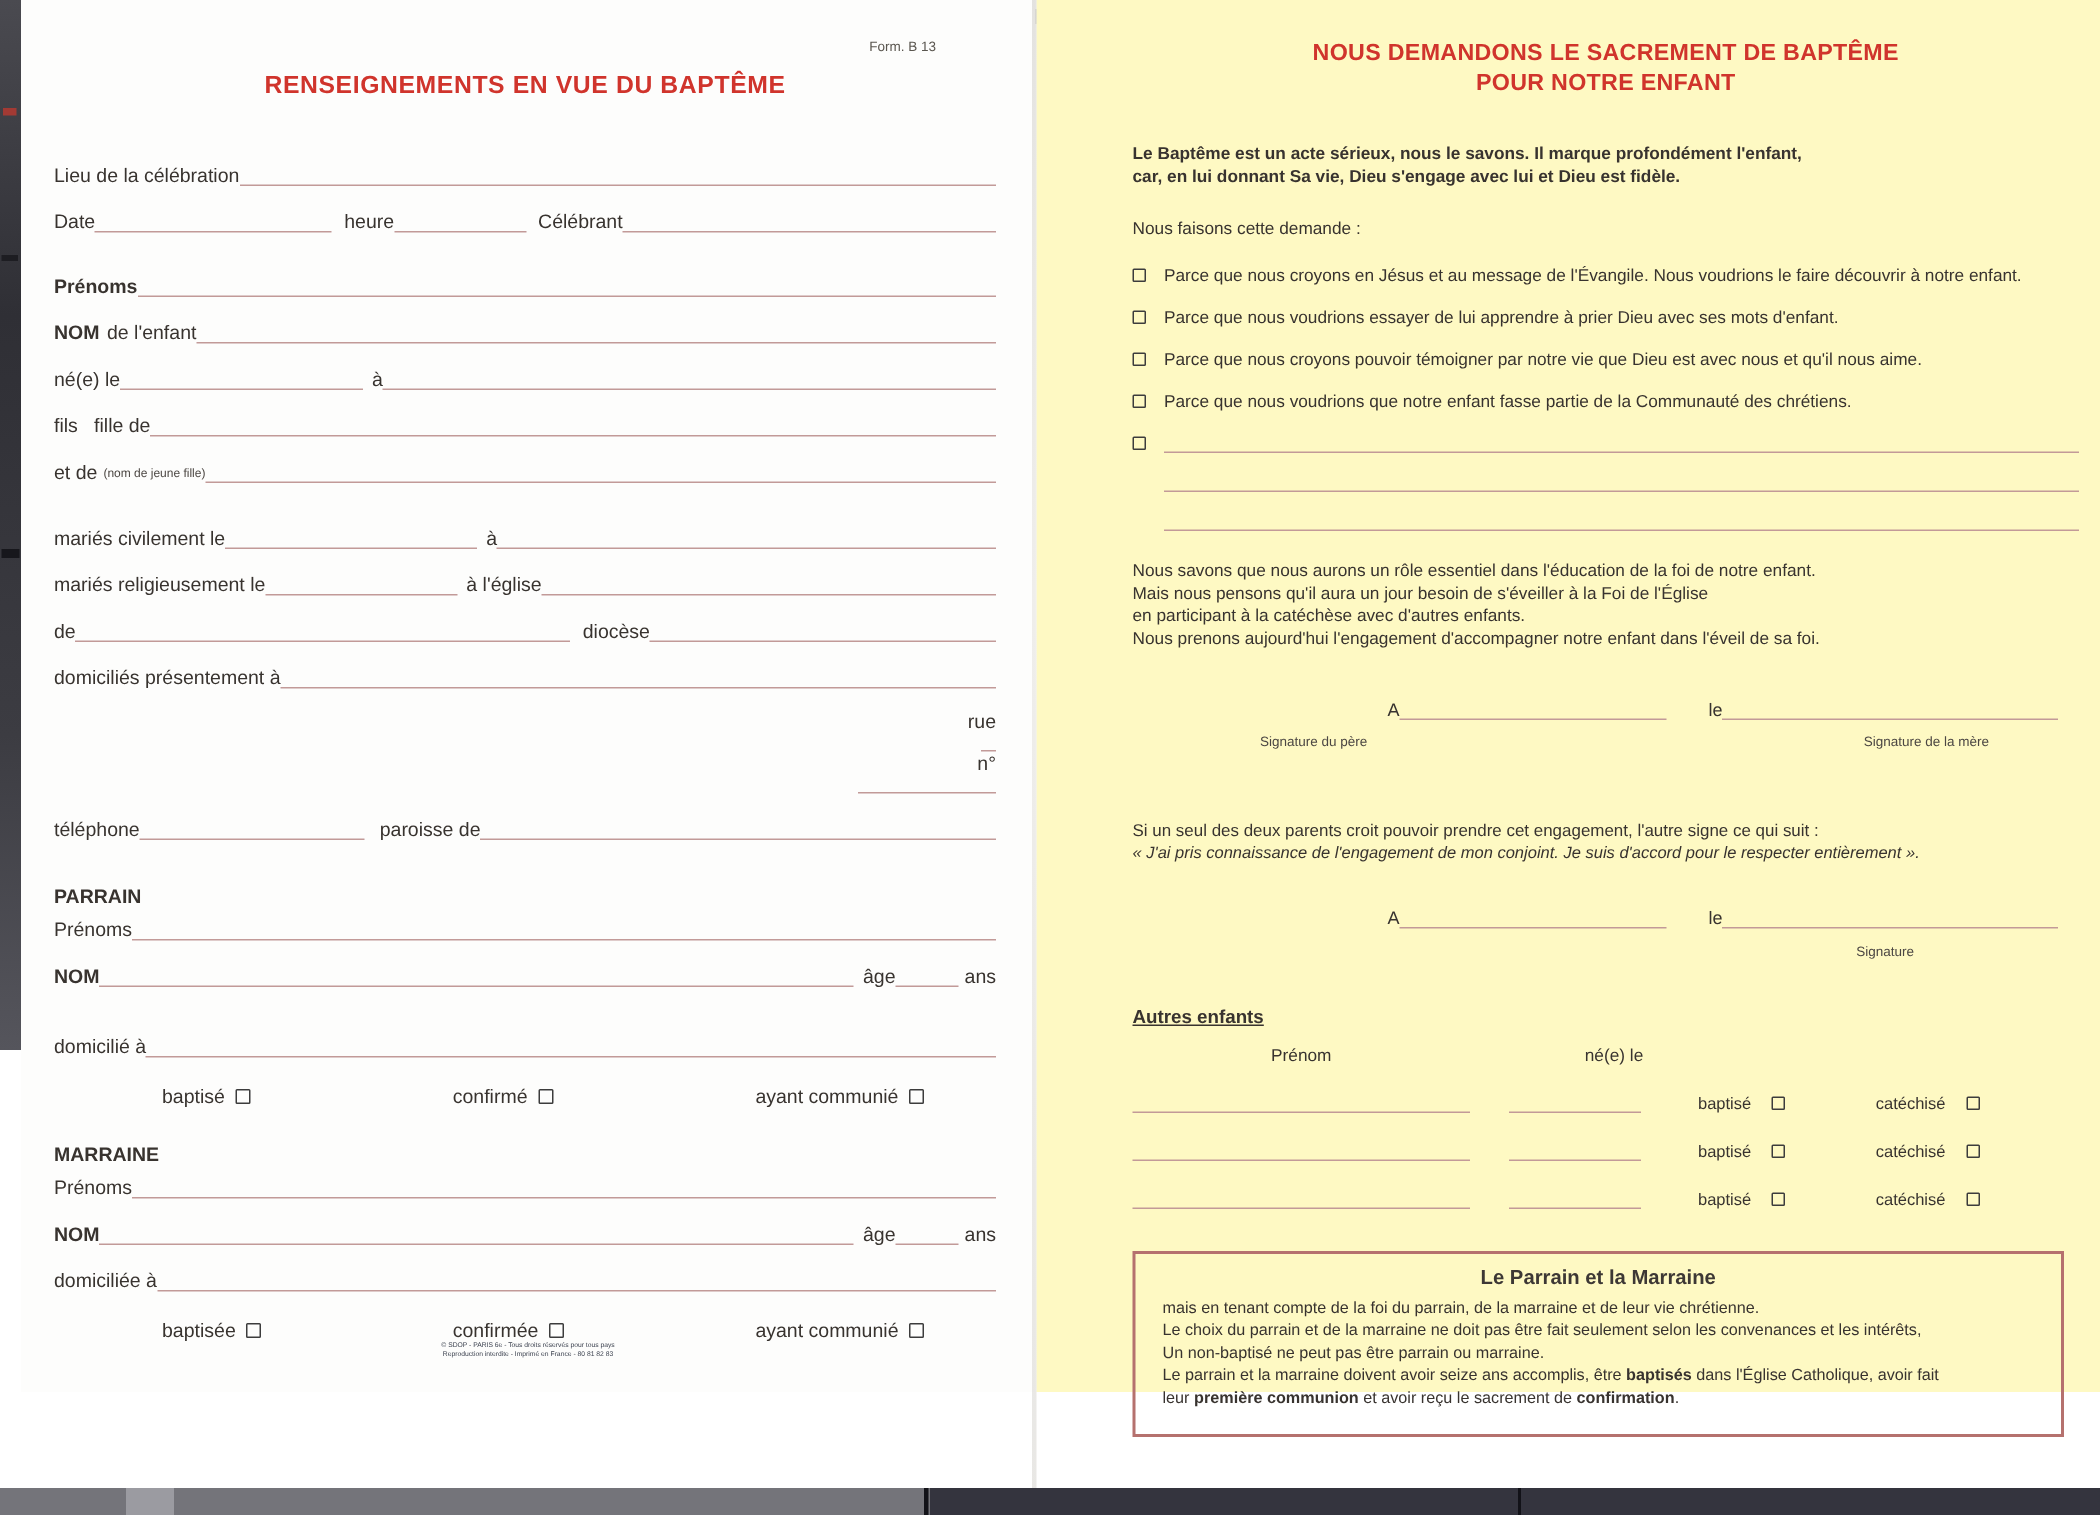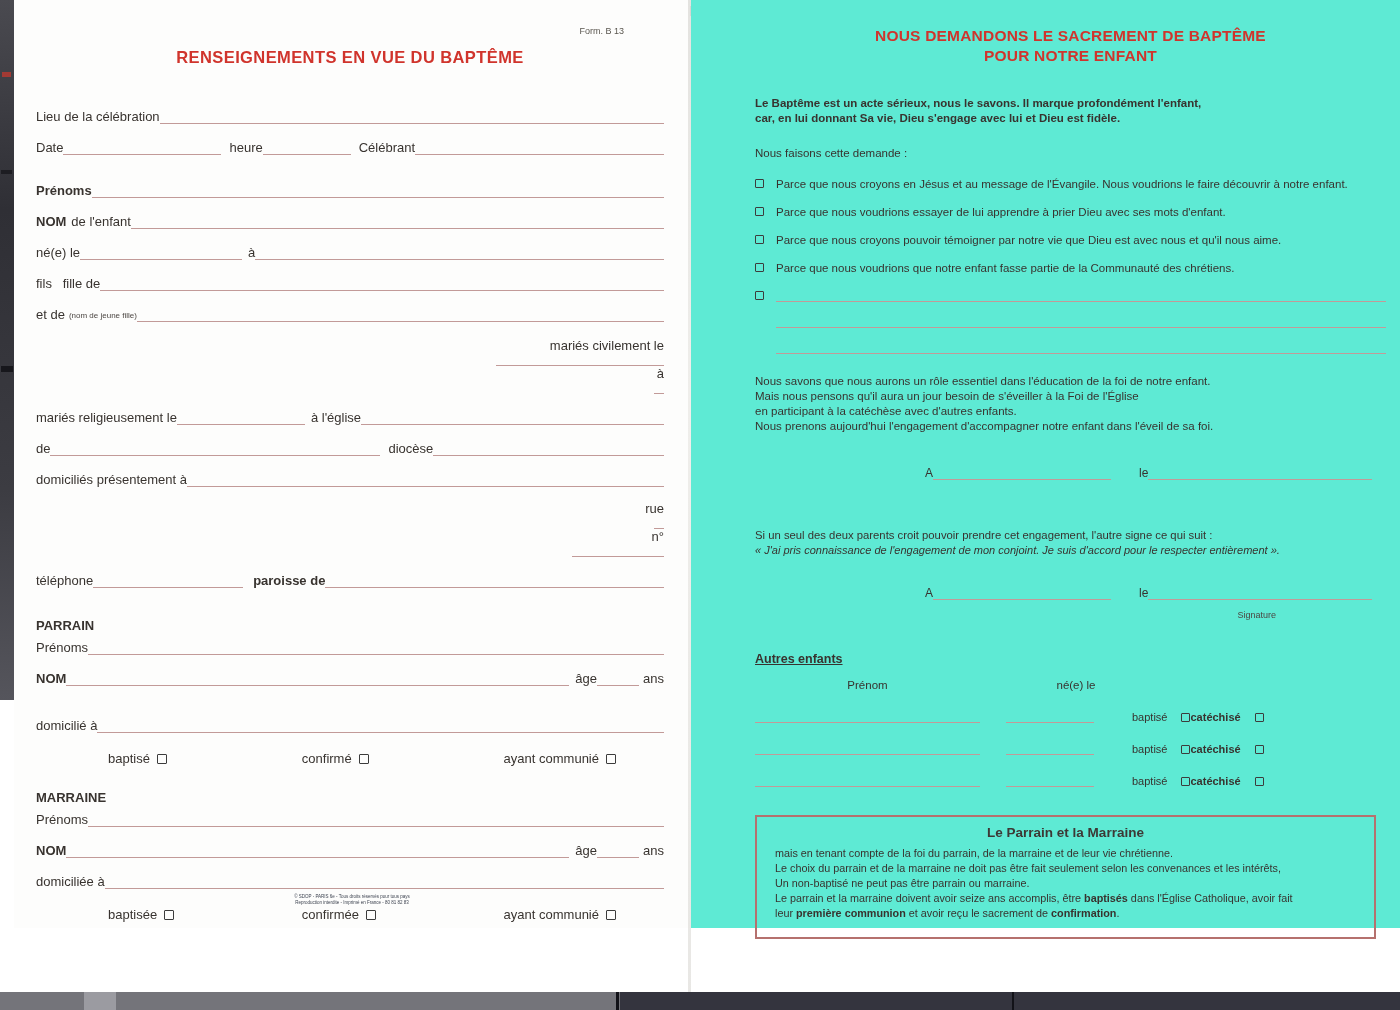"NOUS DEMANDONS LE SACREMENT DE" .page-right { background: #5eead4 -> #fef9c3 }
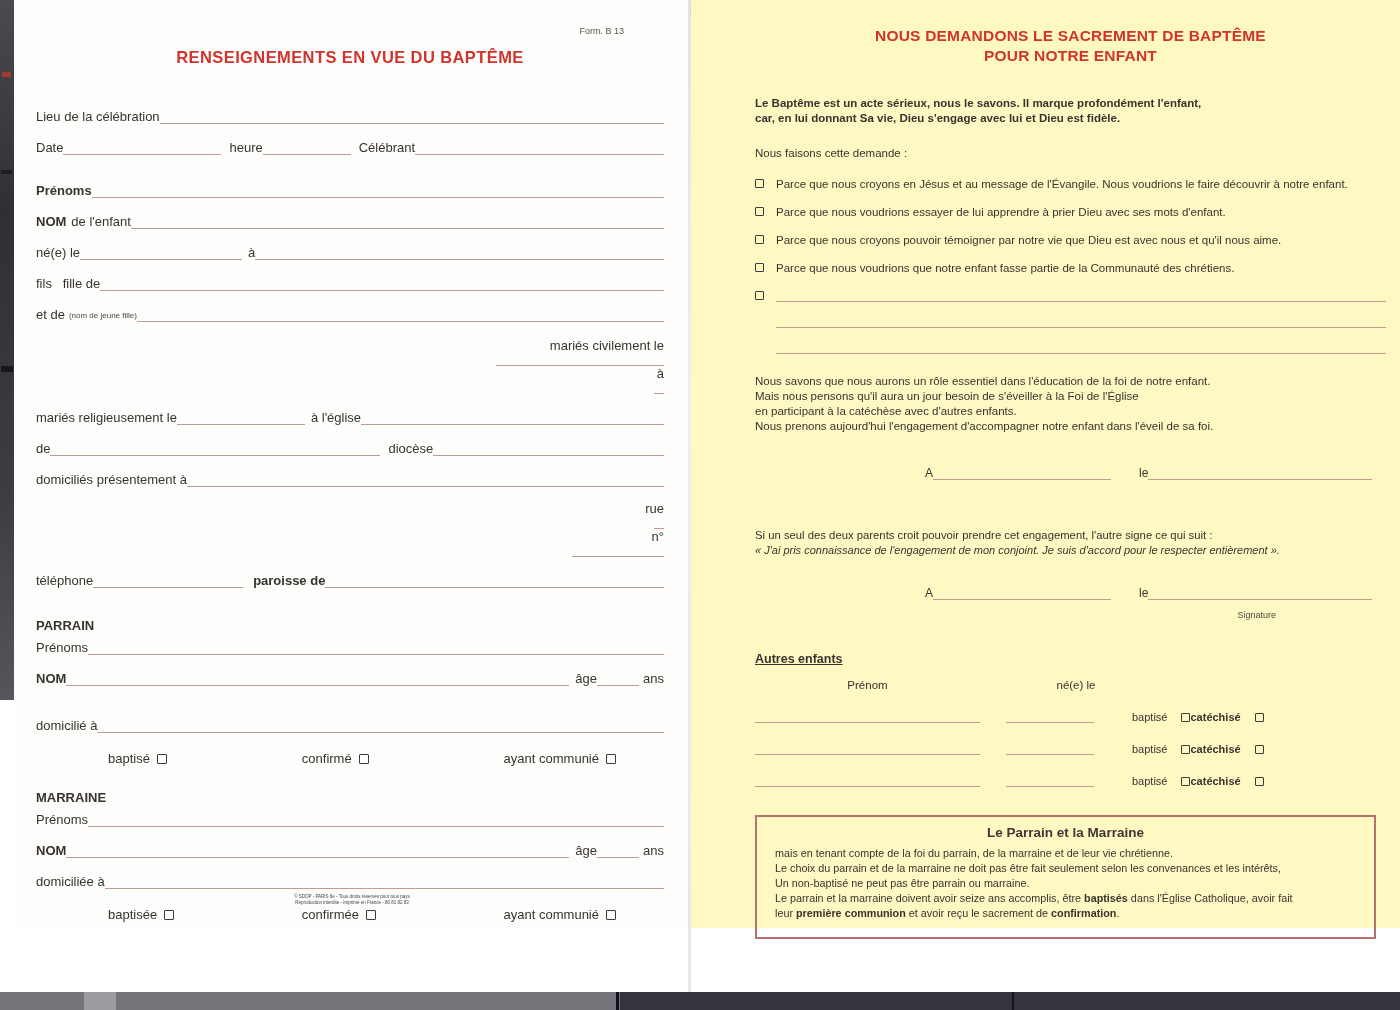"mariés civilement le" div.row { flex-direction: column -> none; margin-top: 16px -> 29px }
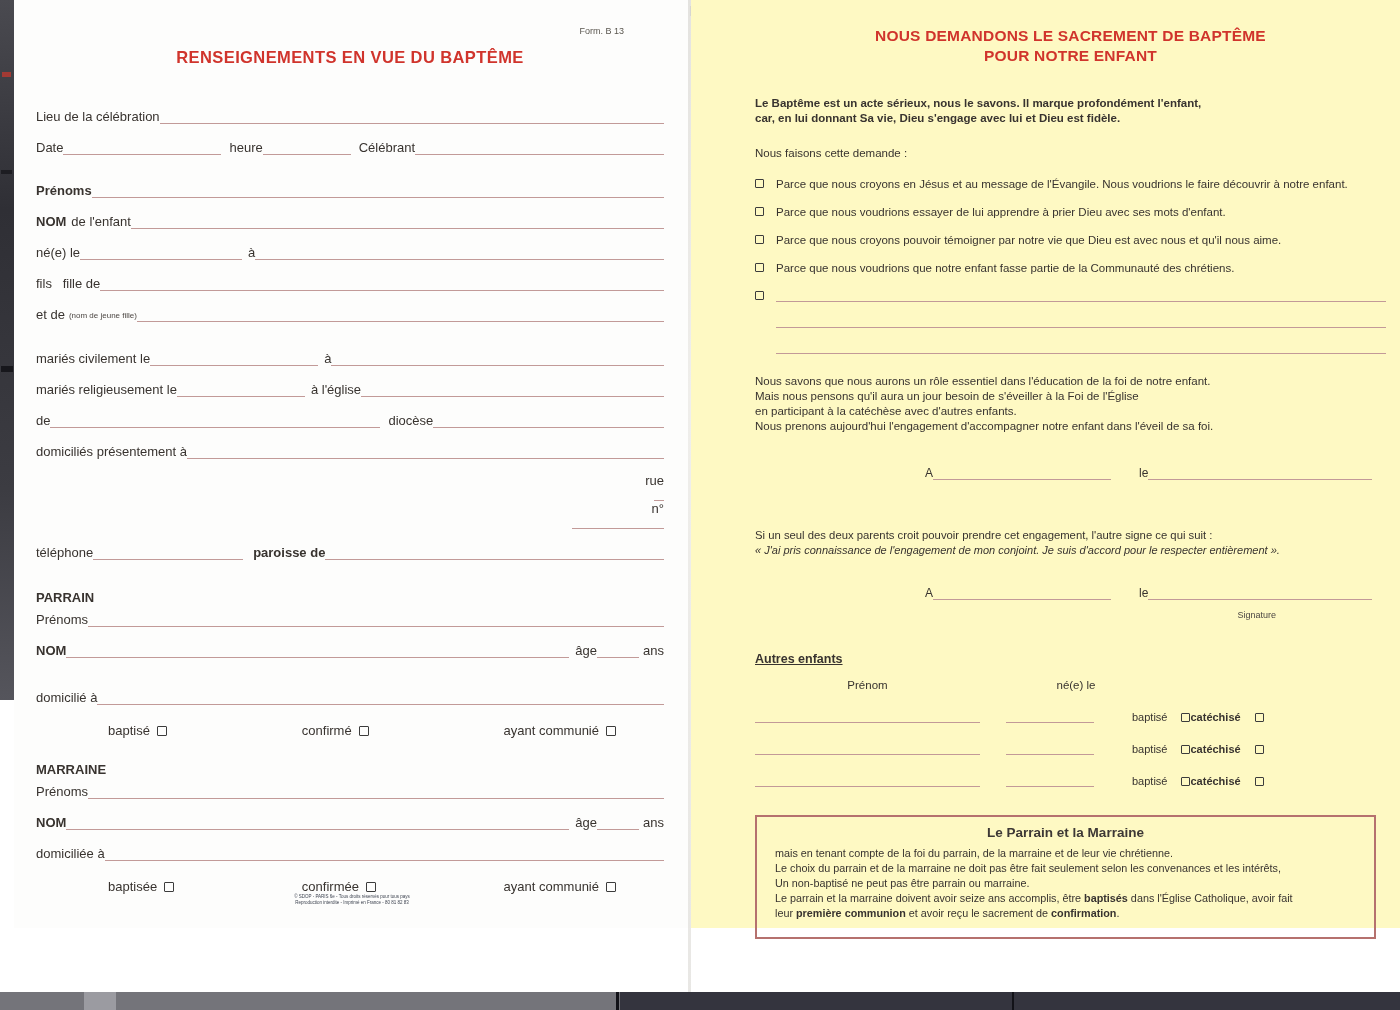"Signature du père" div.signames { html: none -> <div> <span>Signature du père</span> <span>Signature de la mère</span> </div> }
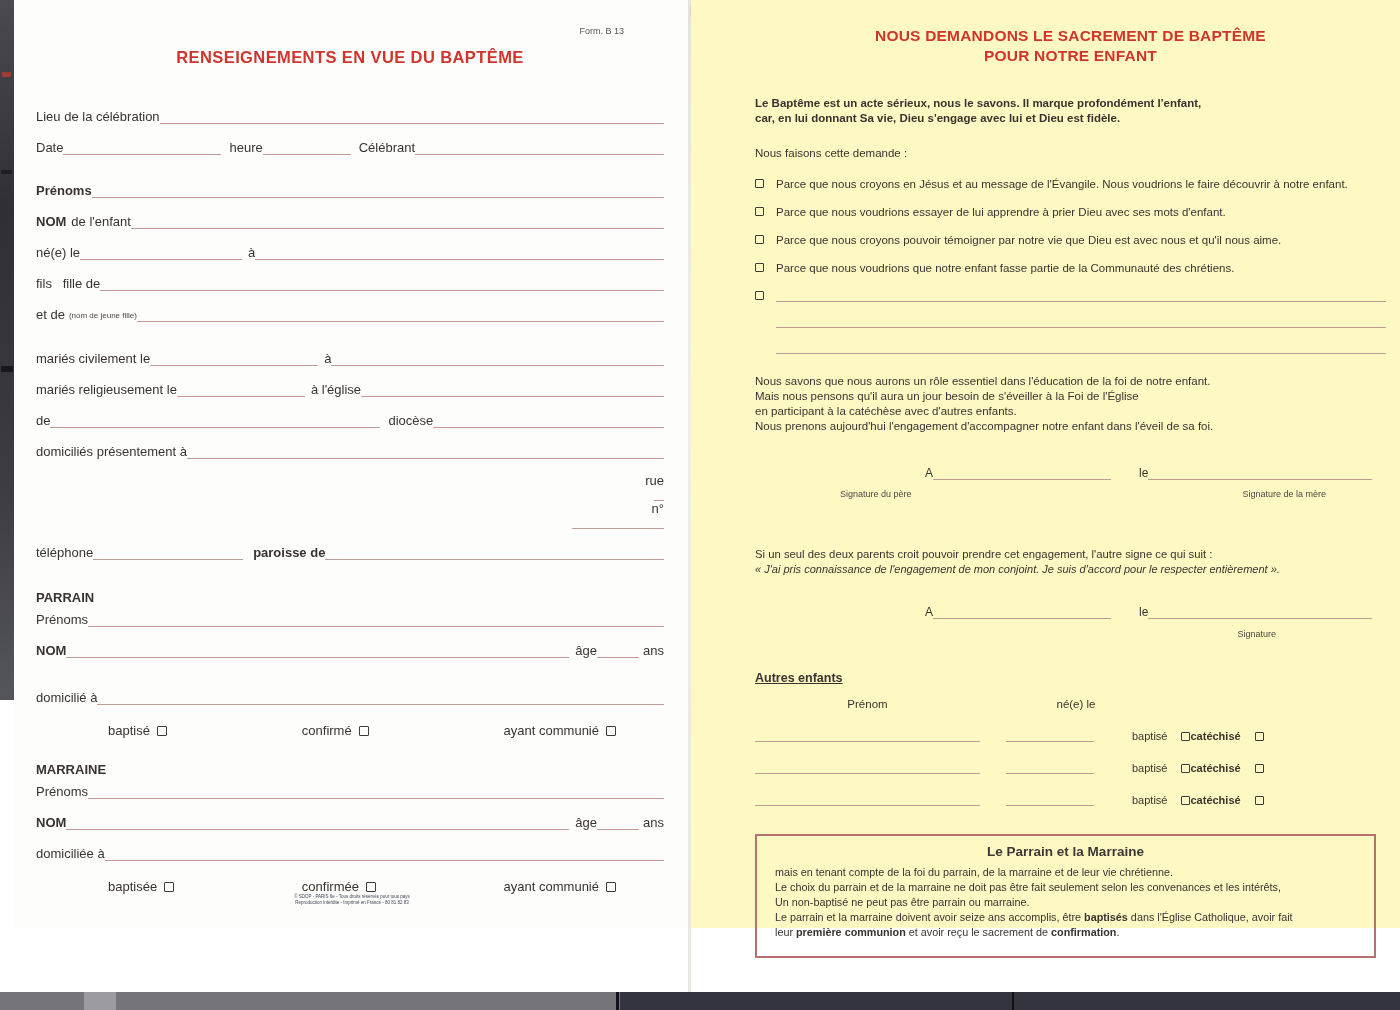"paroisse de" span.lbl { font-weight: bold -> none }
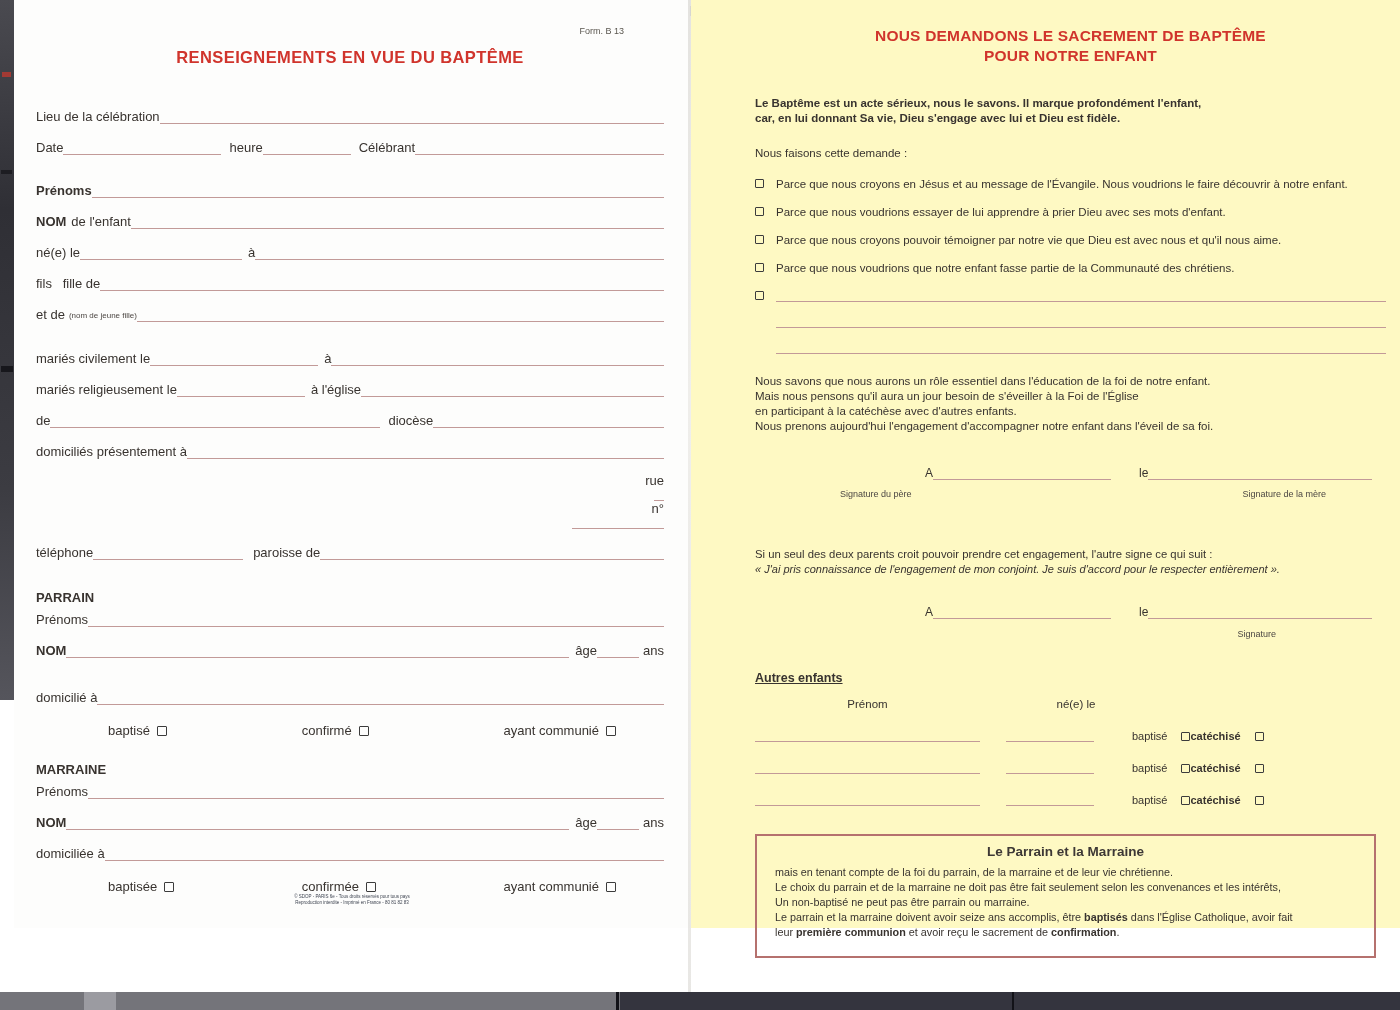"catéchisé" .ae-row .cl2 { font-weight: bold -> none; margin-left: none -> 60px }
